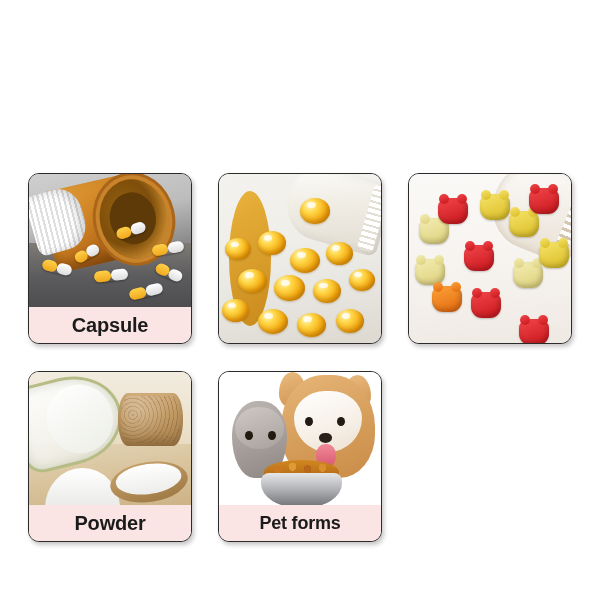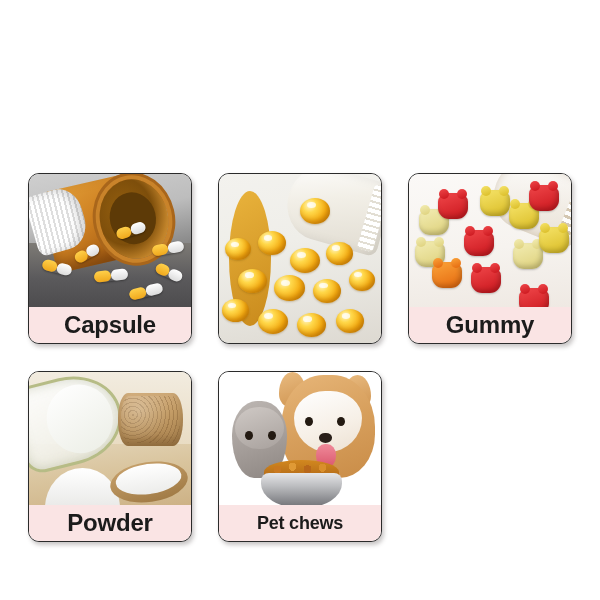"Capsule" .label { font-size: 24px -> 20px }
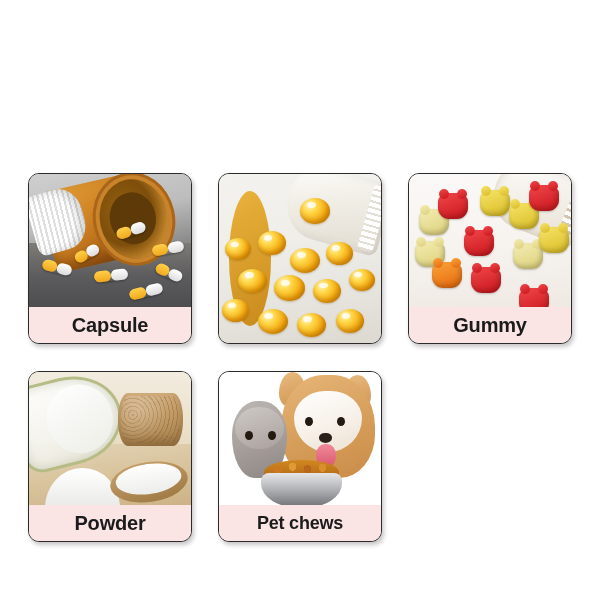"Gummy" div.label { html: <div>Gummy</div> -> none }
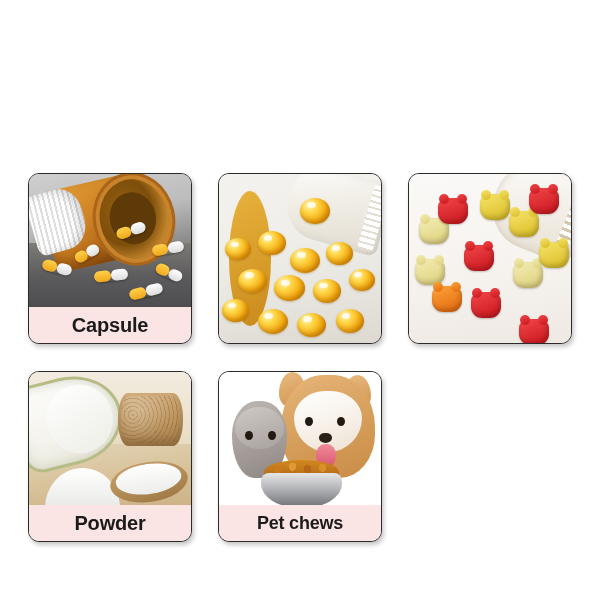"Pet chews" div.label { text: chews -> forms }
